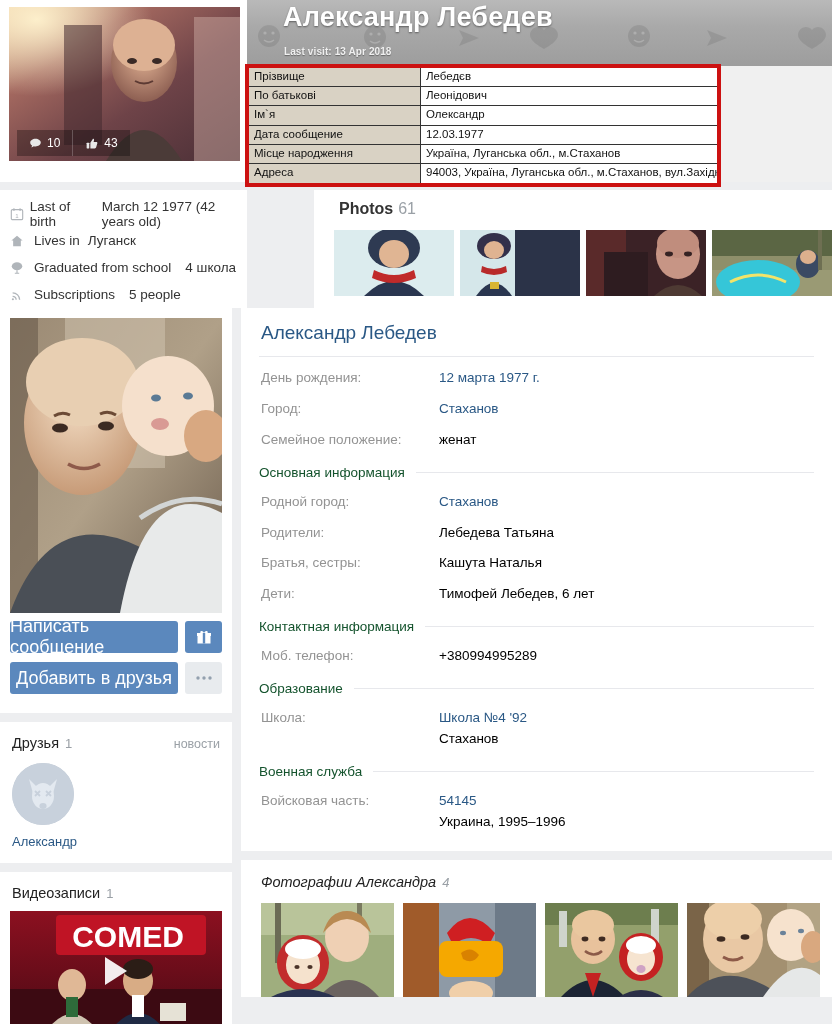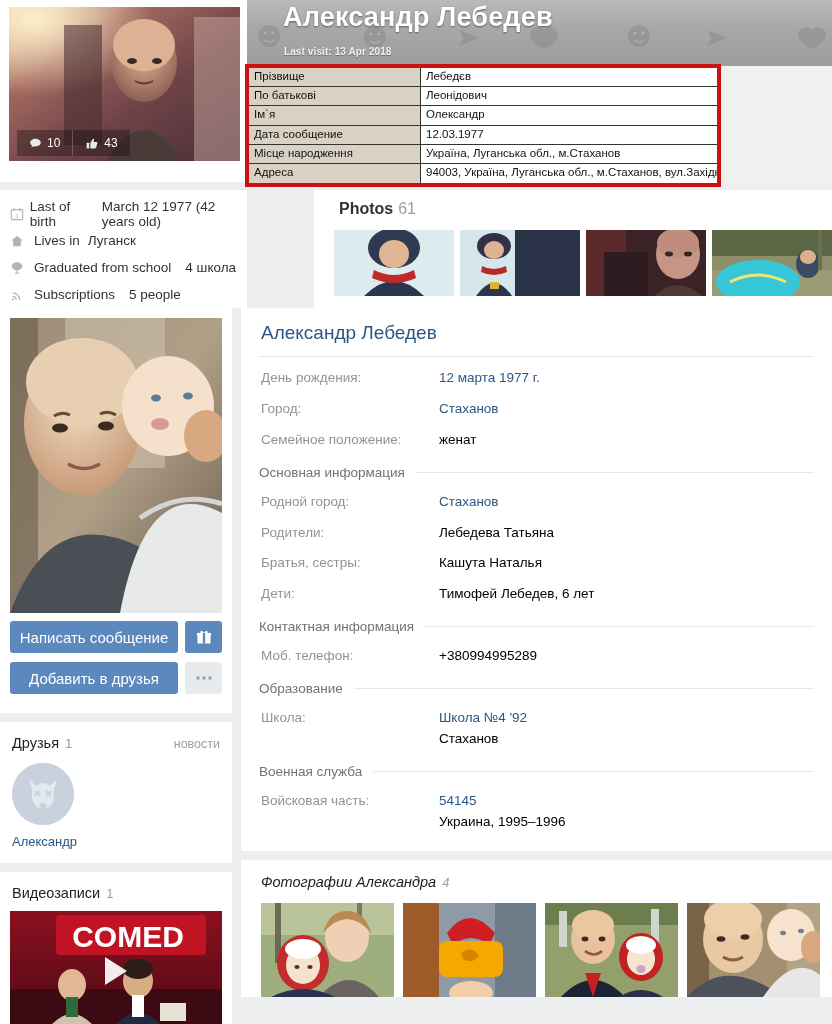"Основная информация" .vk-group-title { color: #737373 -> #14532d }
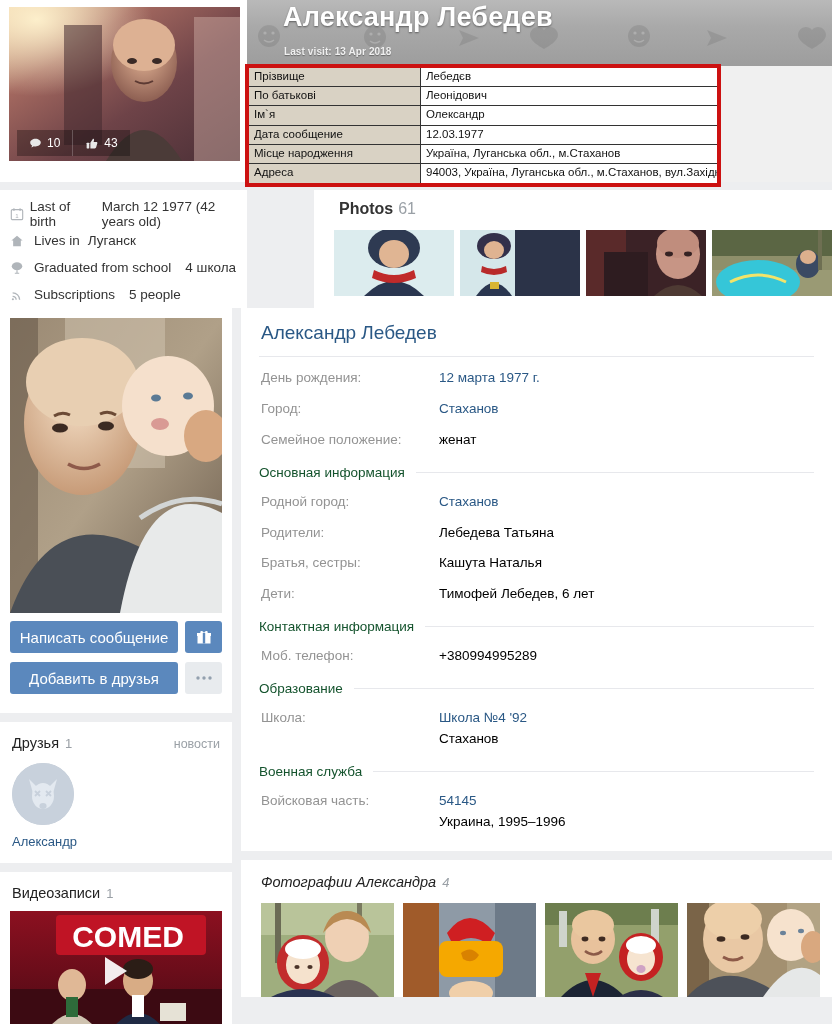"Написать сообщение" .vk-btn { font-size: 15px -> 18px }
